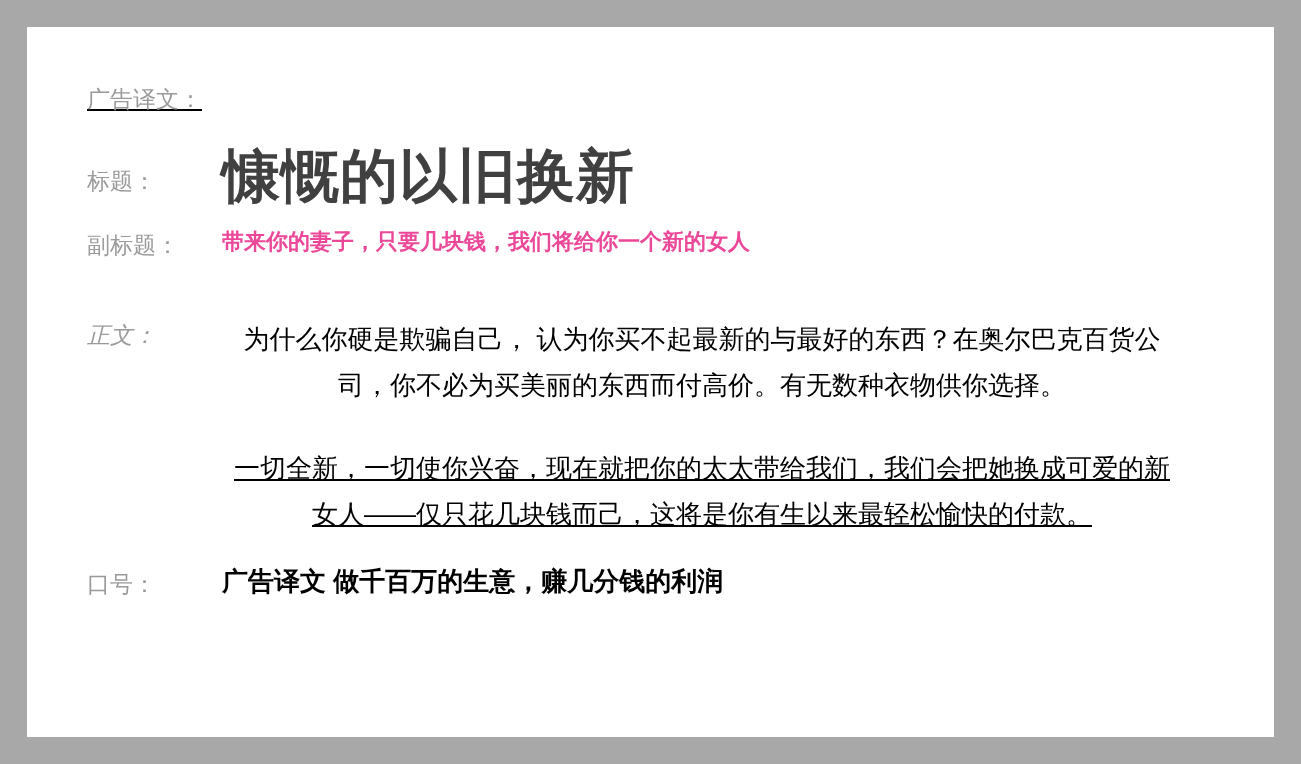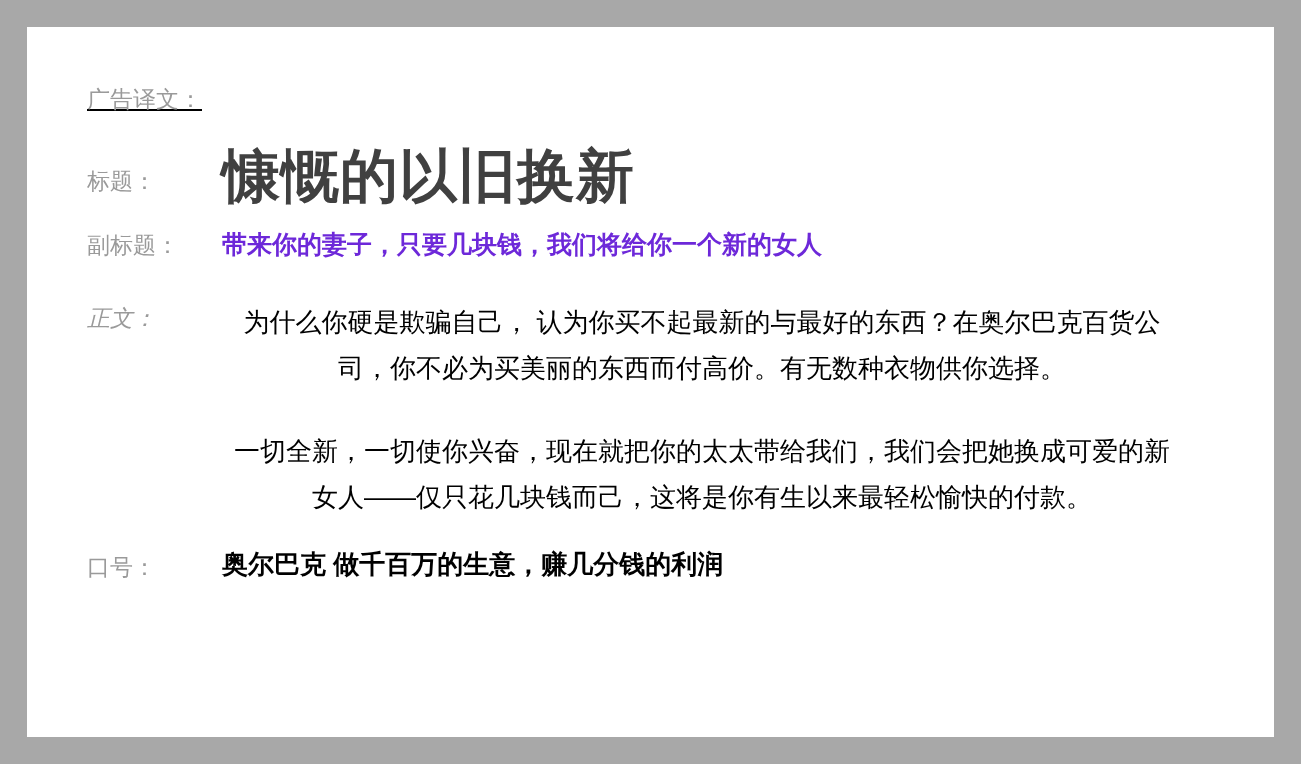"副标题：" .row-subtitle { align-items: none -> center; margin-bottom: 40px -> 60px }
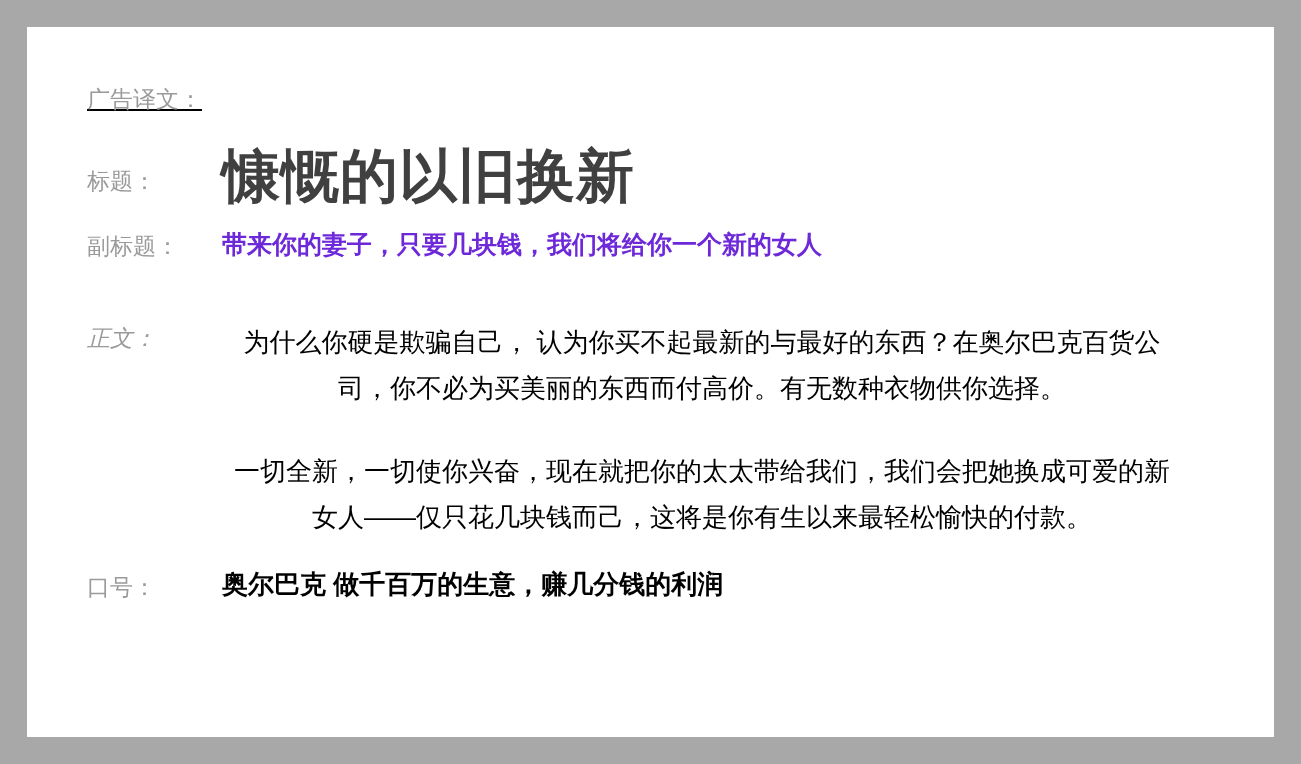"带来你的妻子，只要几块钱，我们将给你一个新的女人" .subtitle-text { color: #6d28d9 -> #ec4899; font-size: 25px -> 22px }
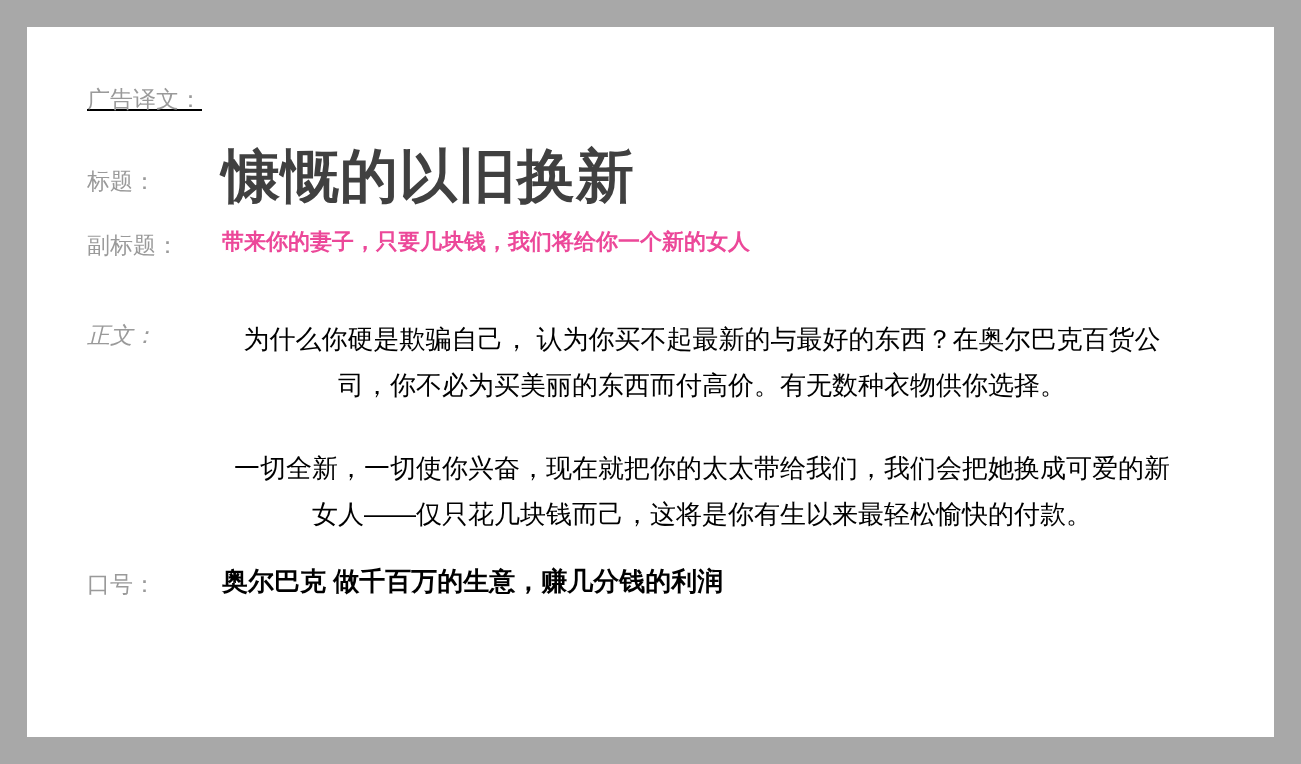"一切全新，一切使你兴奋，现在就把你的太太带给我们，我们会把她换成可爱的新女人——" .body-par + .body-par { text-decoration: none -> underline }
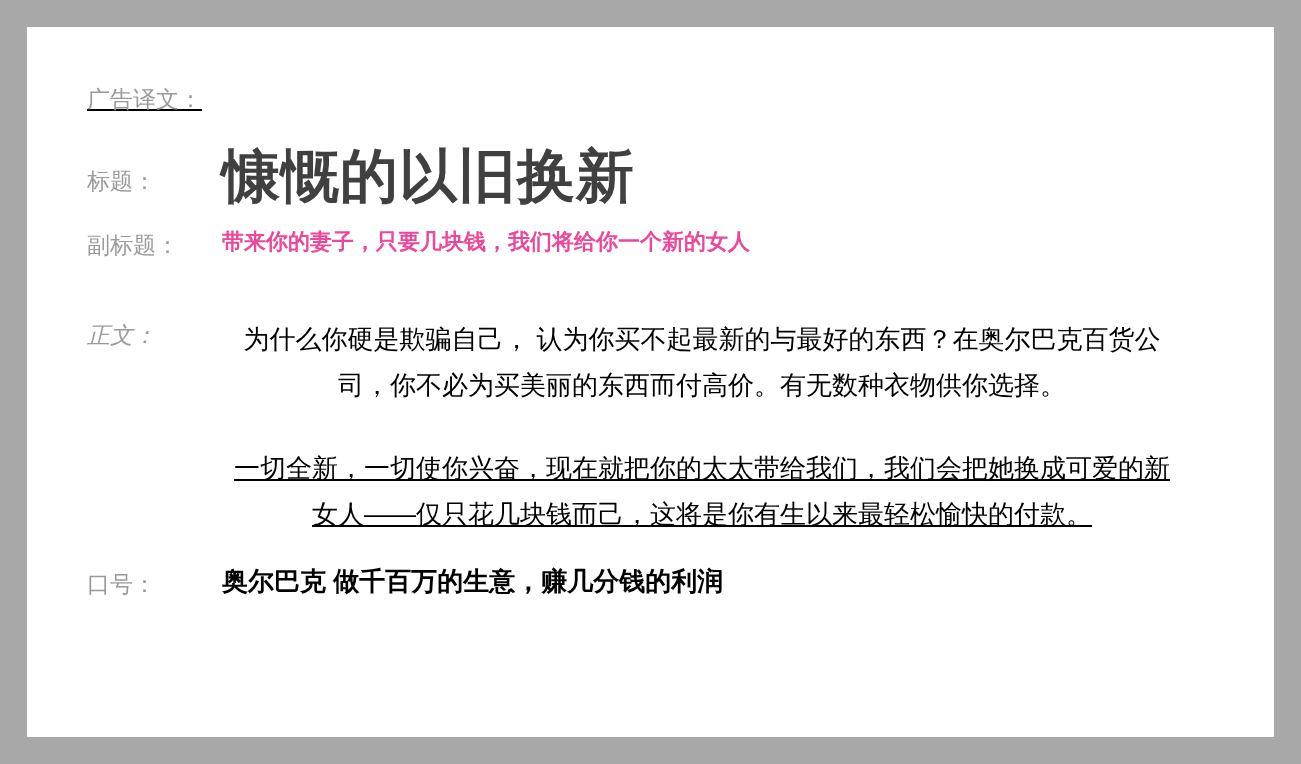"奥尔巴克 做千百万的生意，赚几分钱的利润" div.value { text: 奥尔巴克 -> 广告译文 }
